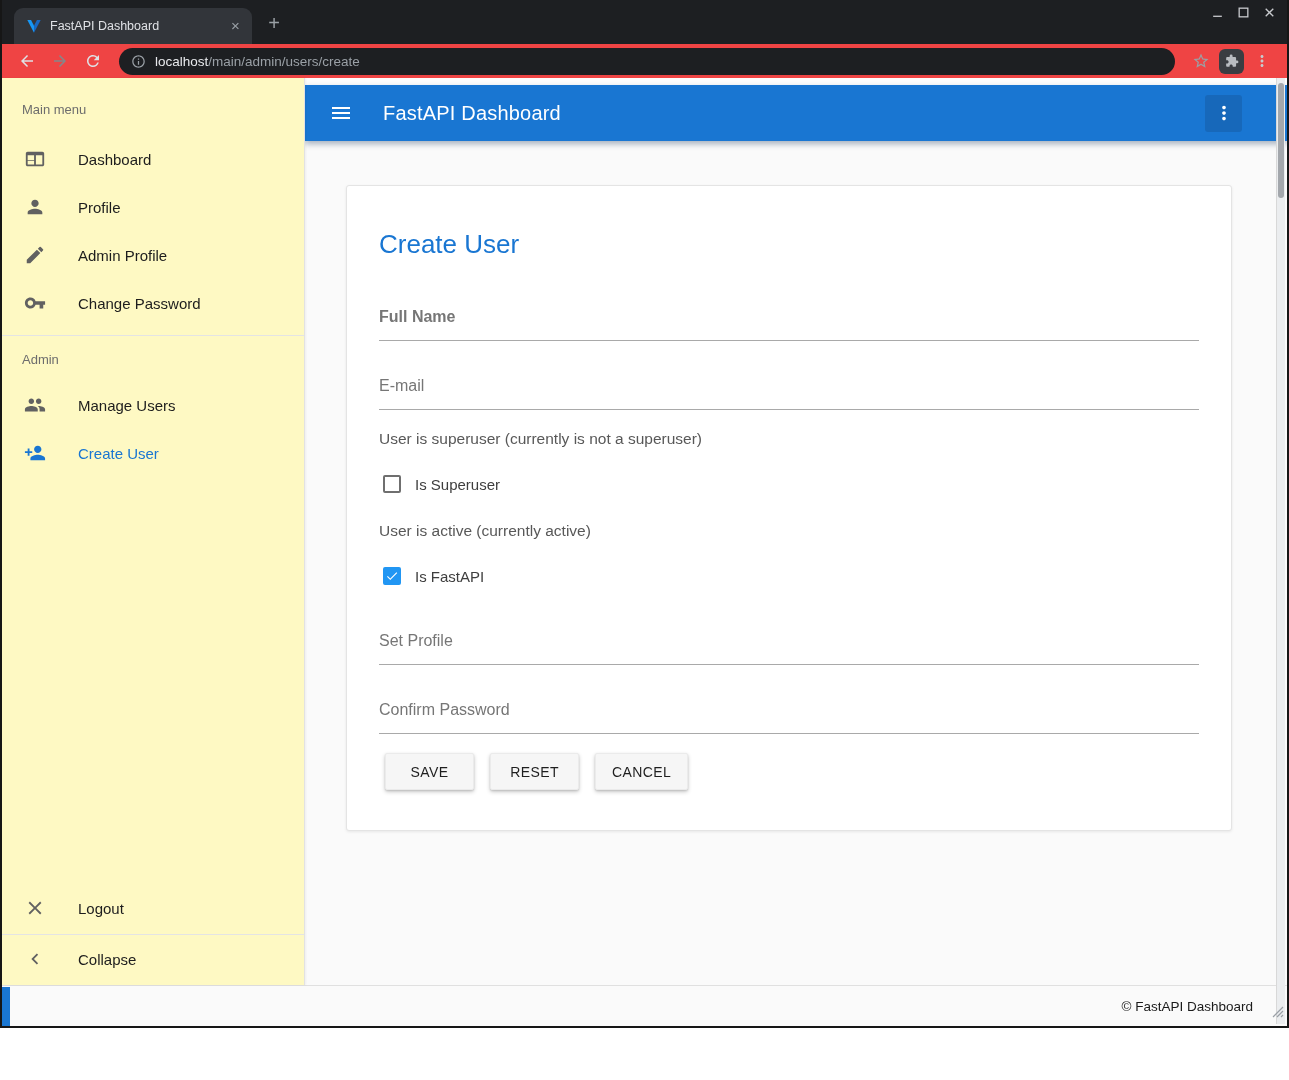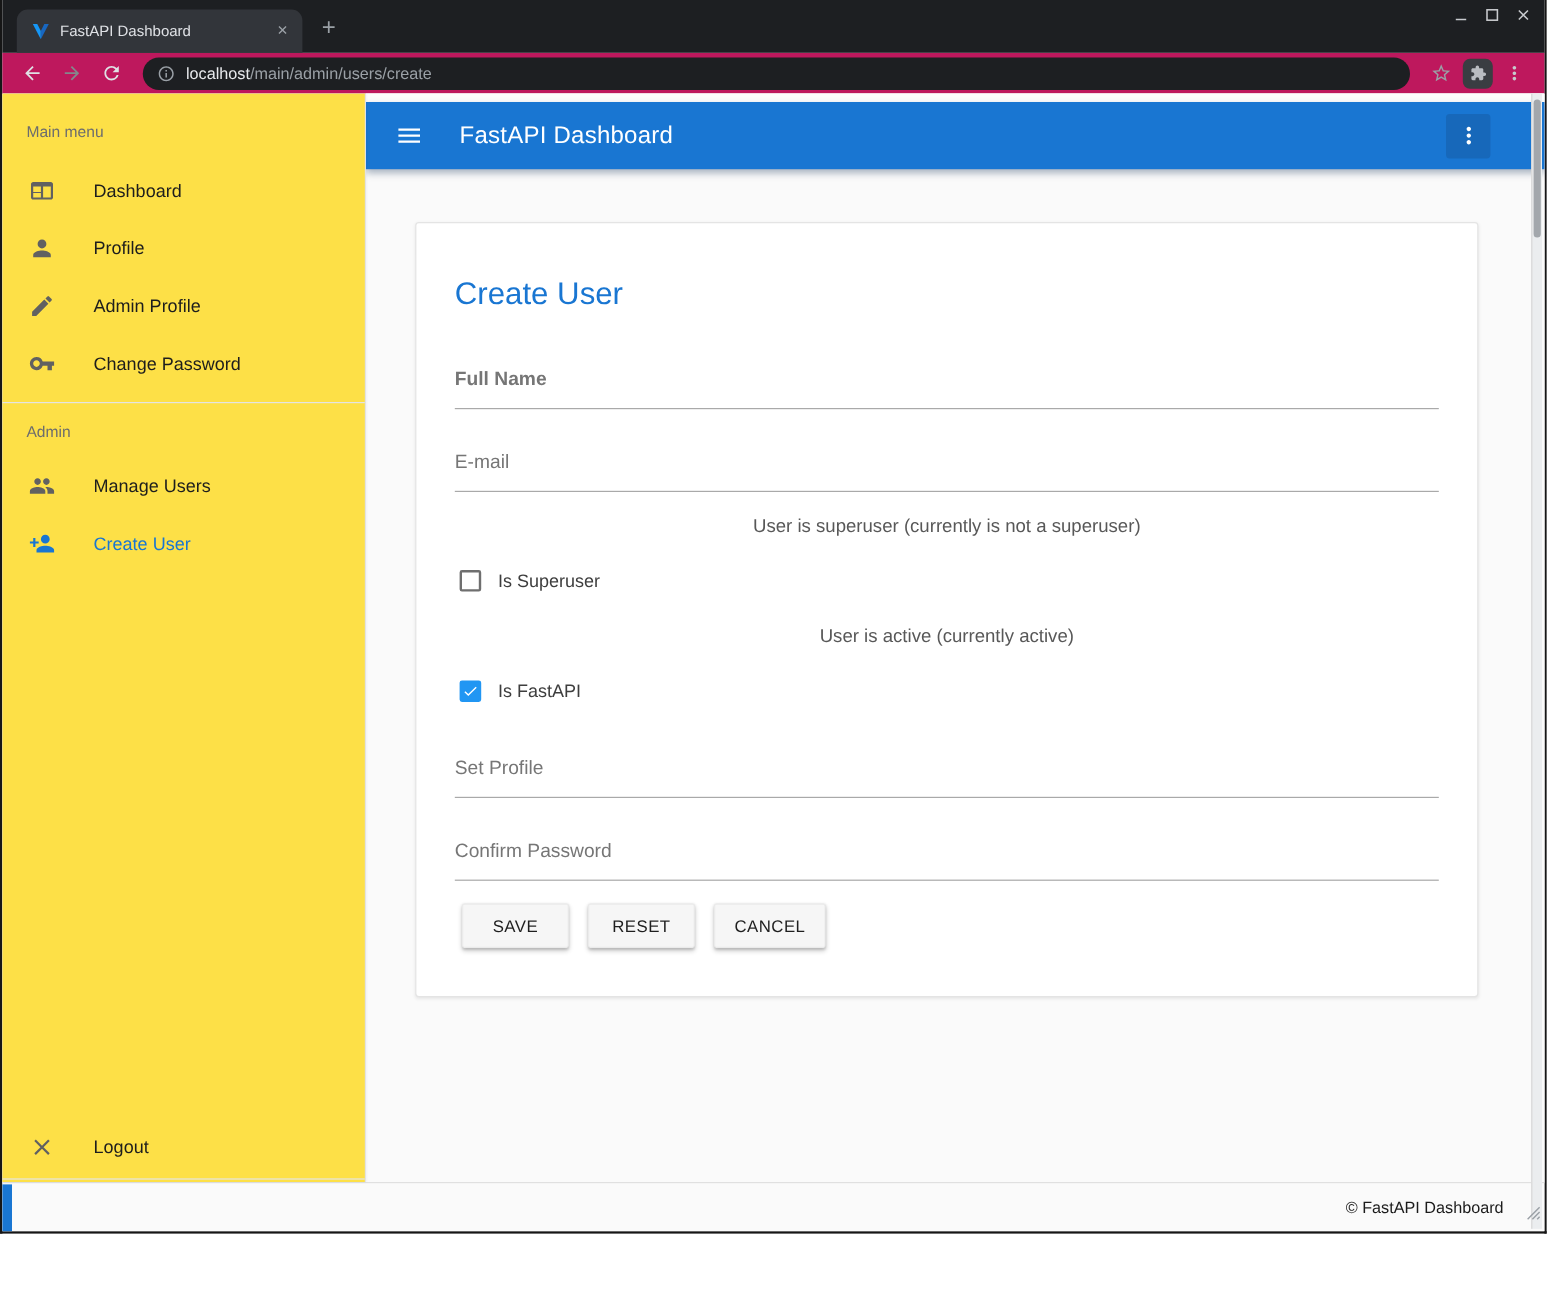"localhost/main/admin/users/create" .toolbar { background: #be185d -> #ef4444 }
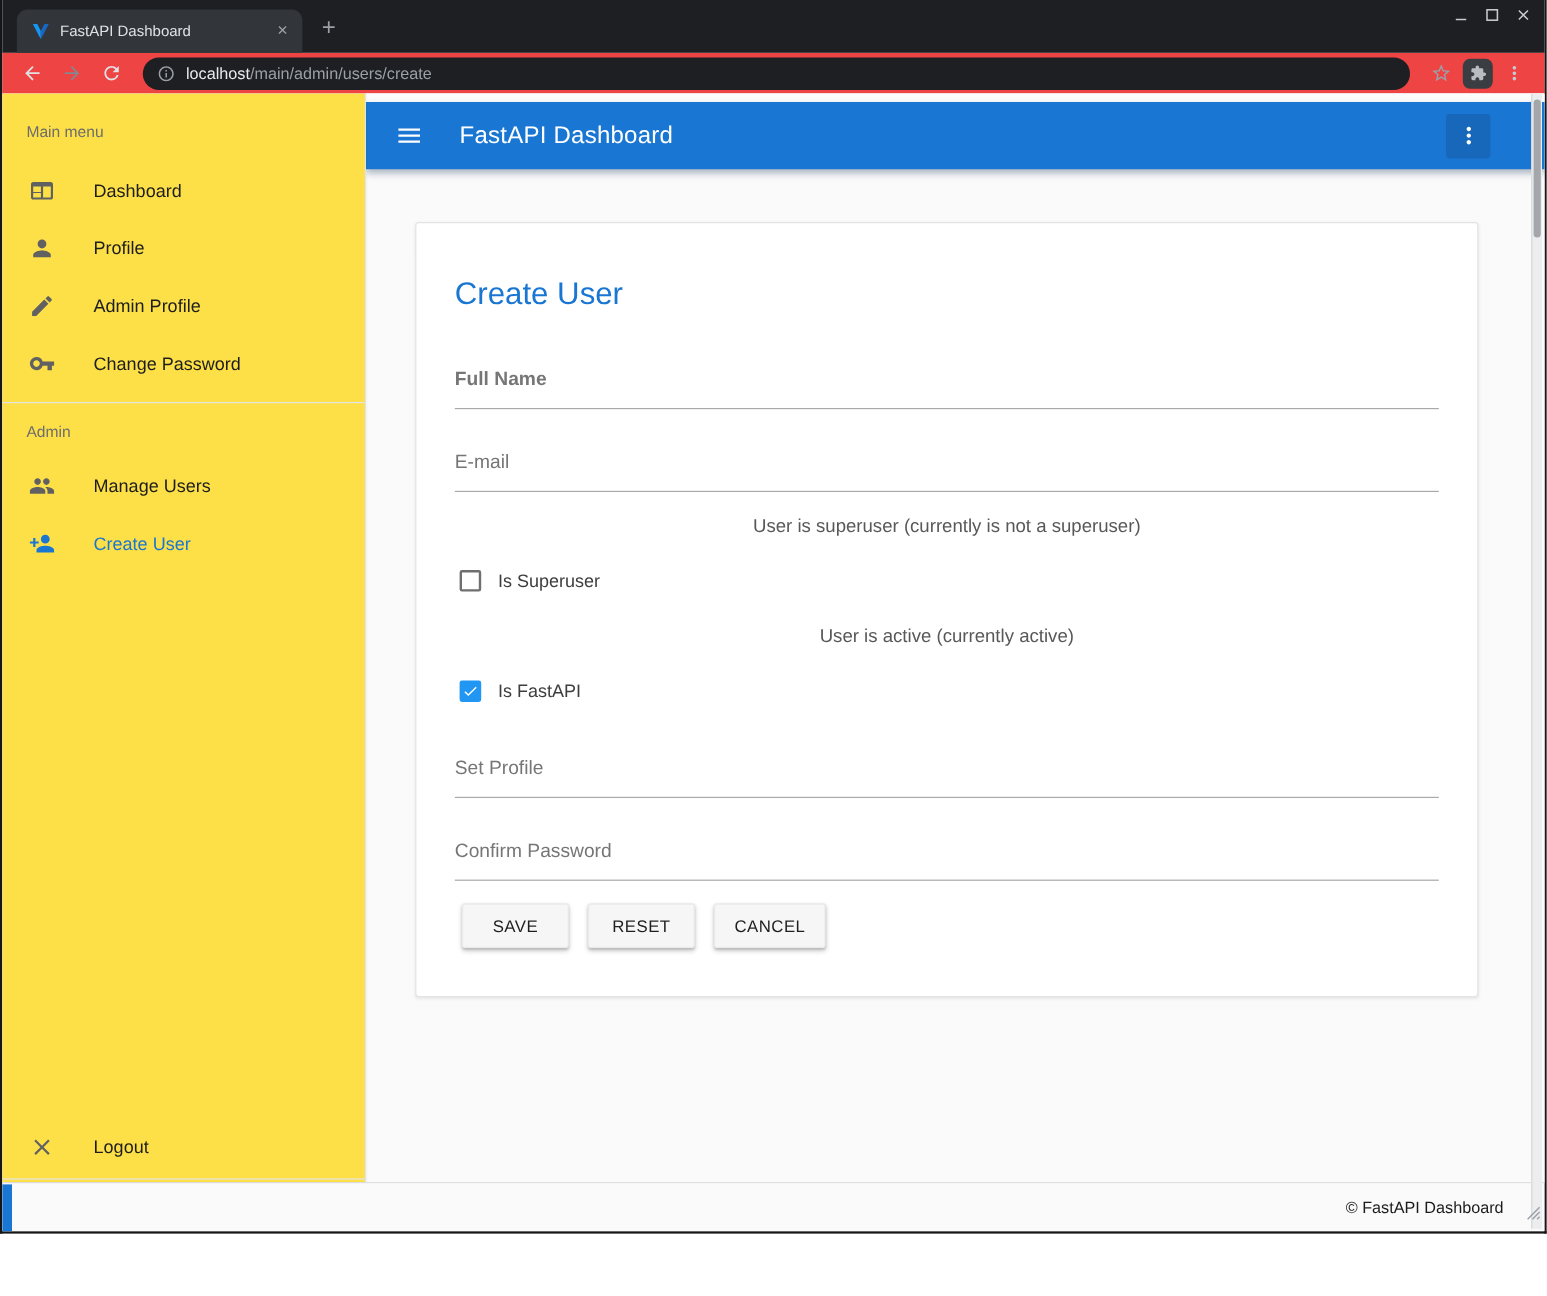"Main menu" .sidebar { background: #fde047 -> #fef9c3 }
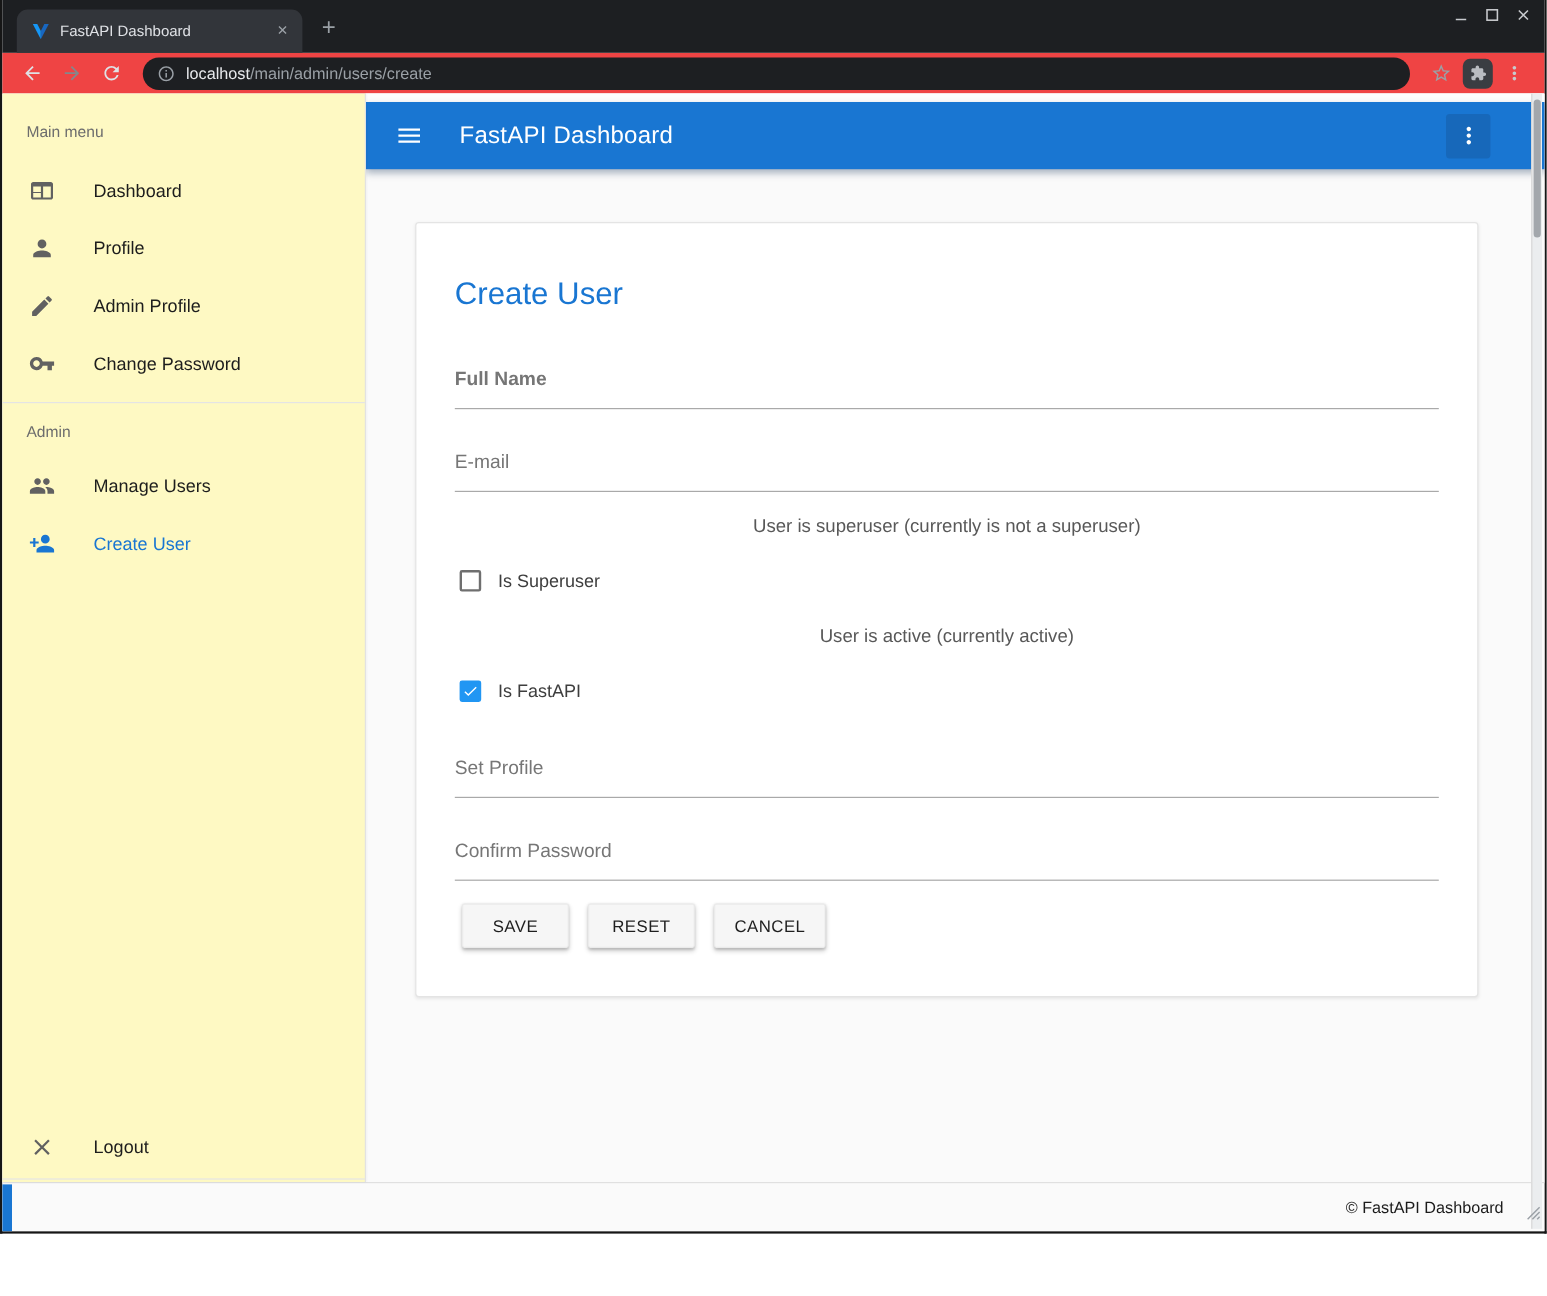"User is superuser (currently is" .note { text-align: center -> none }
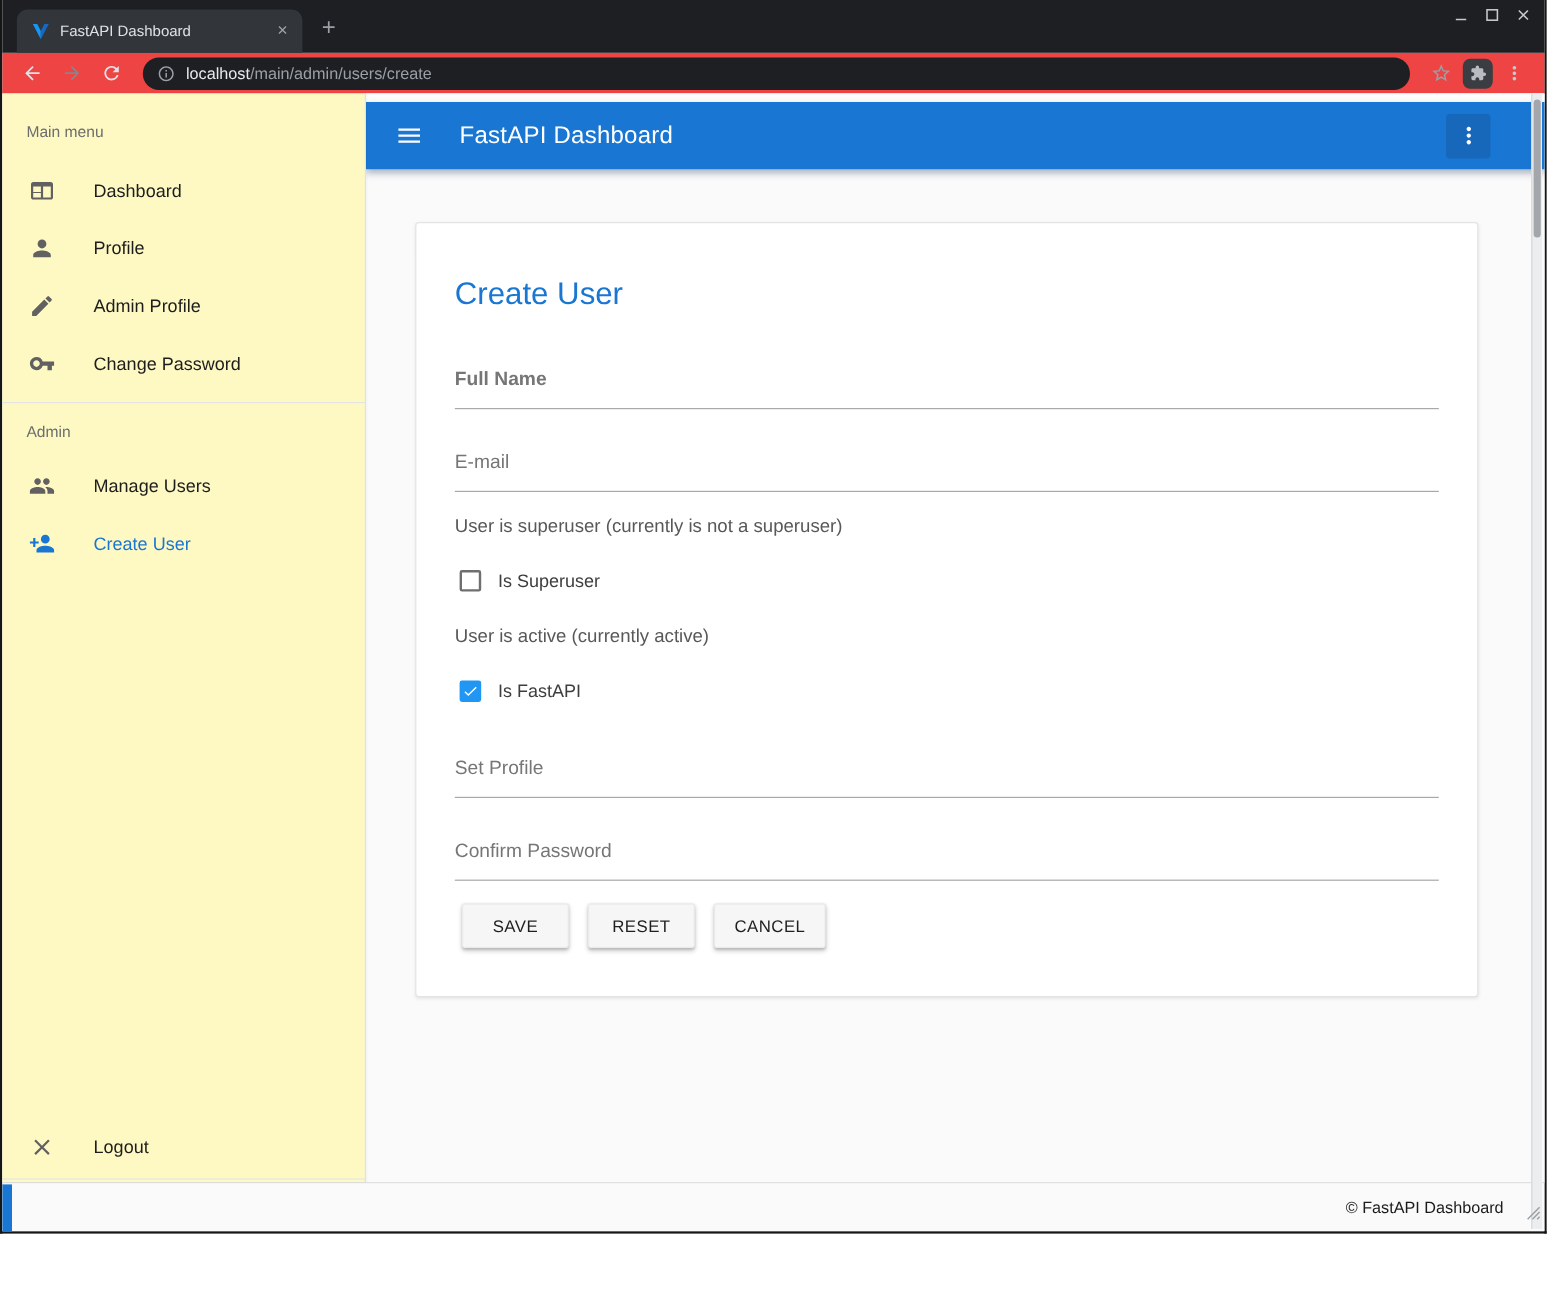"Collapse" div.side-item { html: none -> <div> <svg> <path></path> </svg> <span>Collapse</span> </div> }
